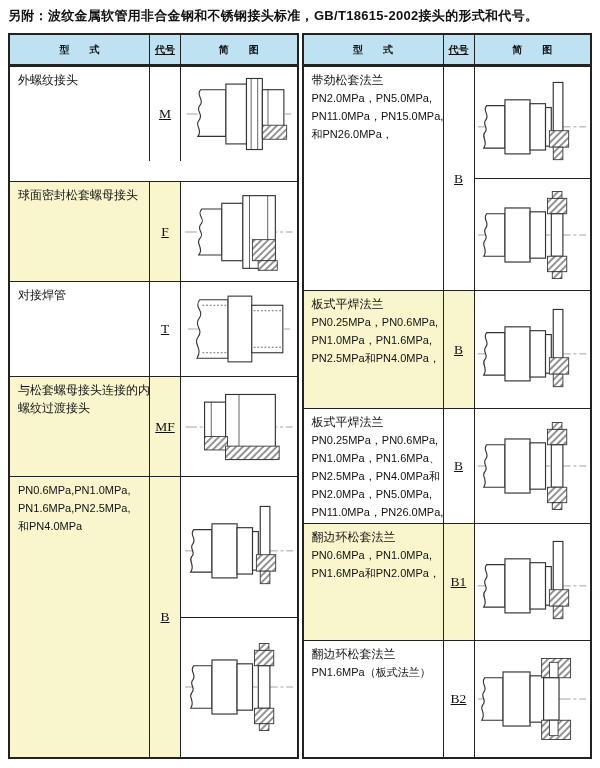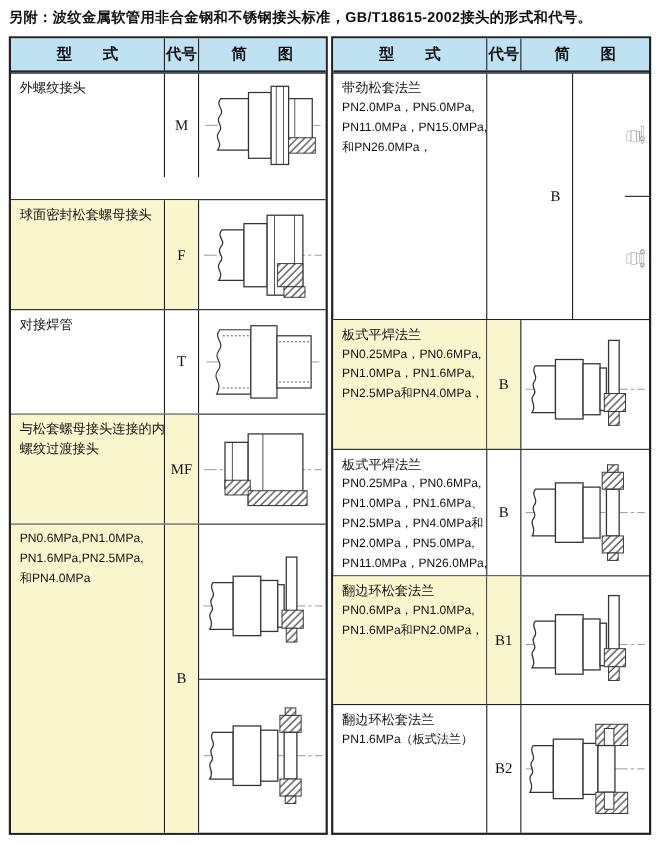"型 式" .hdr .cell { font-size: 14px -> 10px }
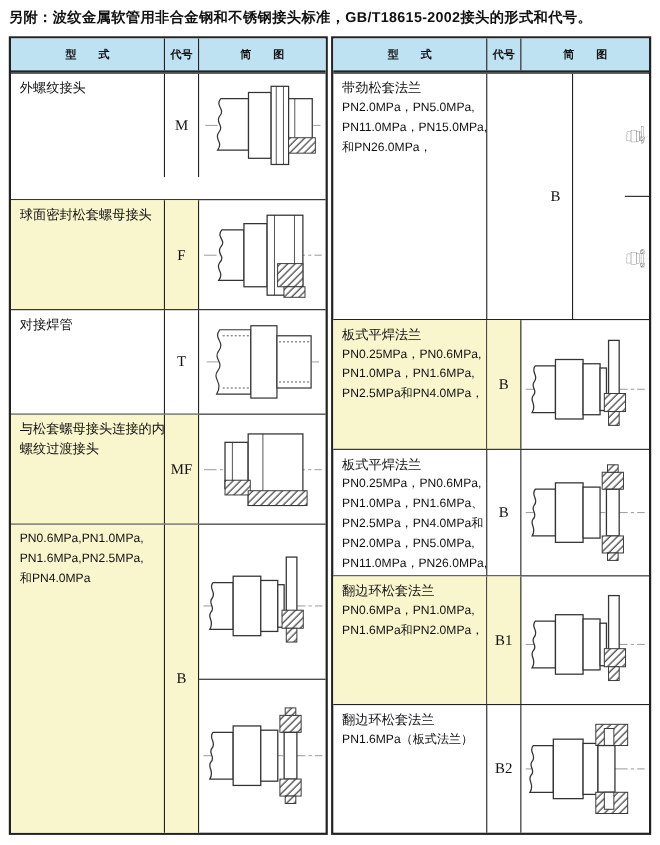"代号" .c-code { text-decoration: none -> underline }
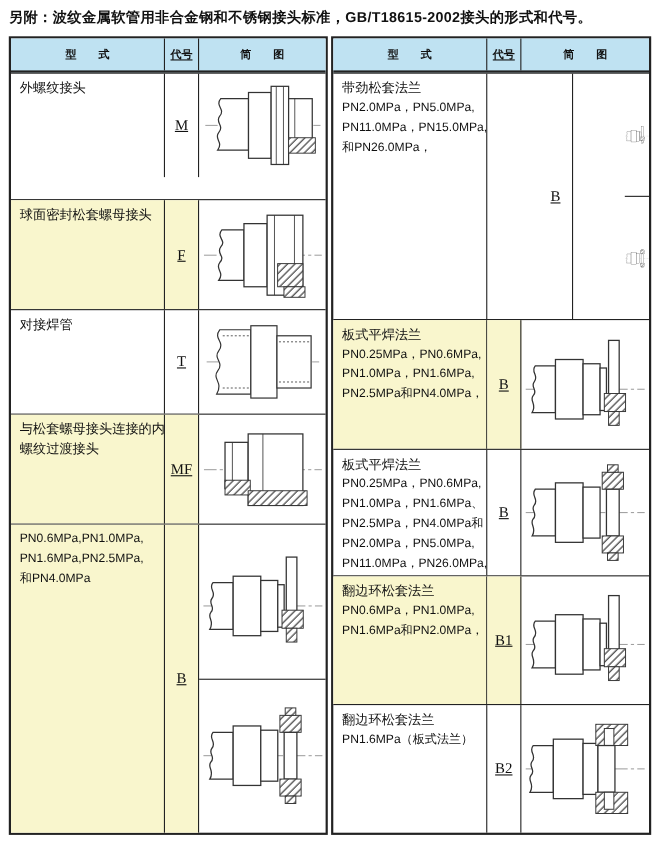"带劲松套法兰" div.row { gap: 47px -> none }
